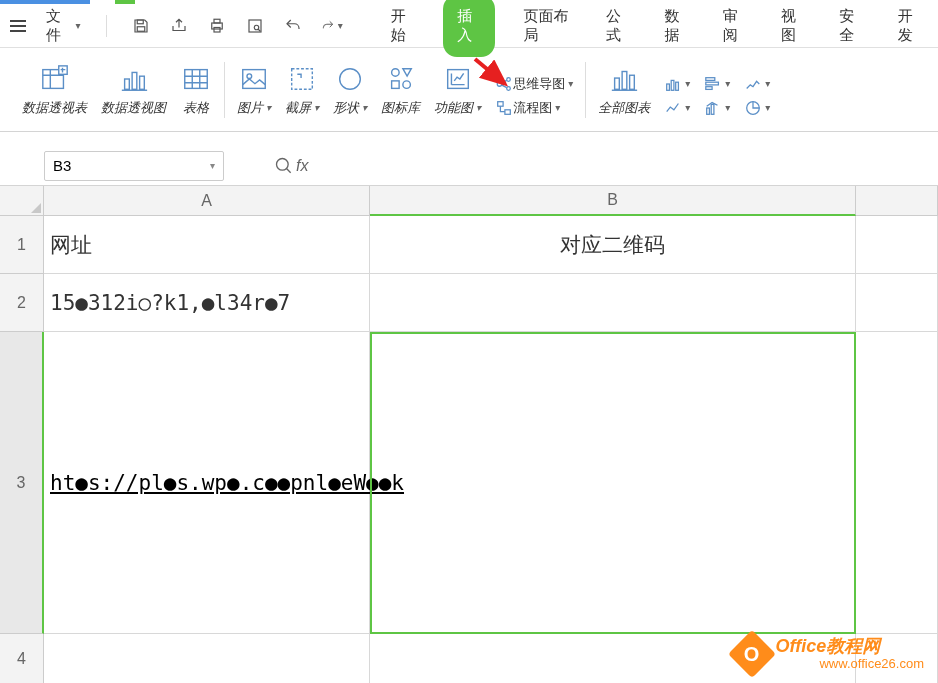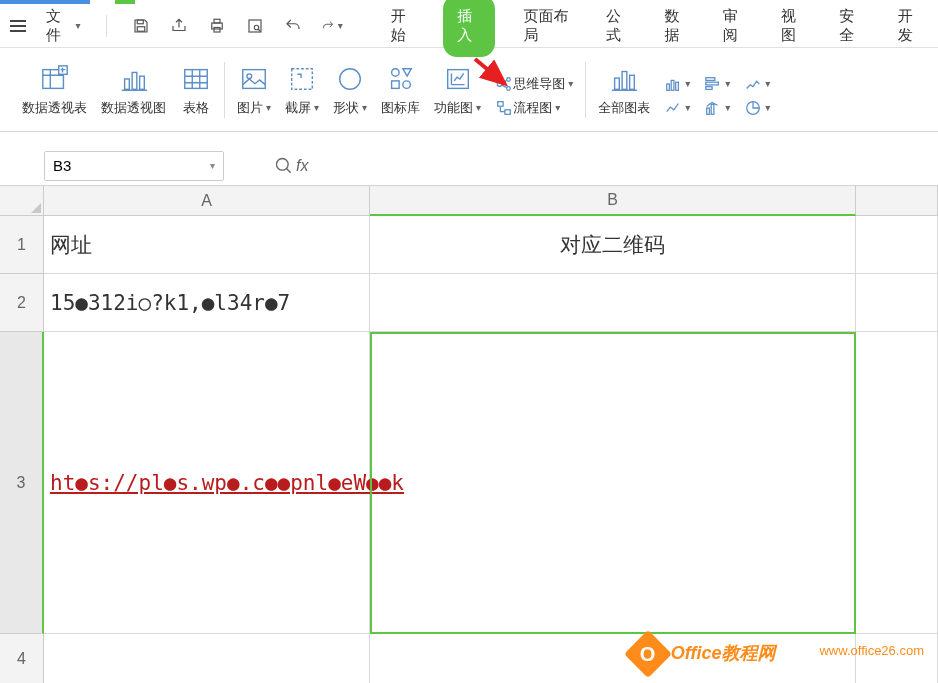"数据透视表" .ribbon-btn .lbl { font-style: none -> italic }
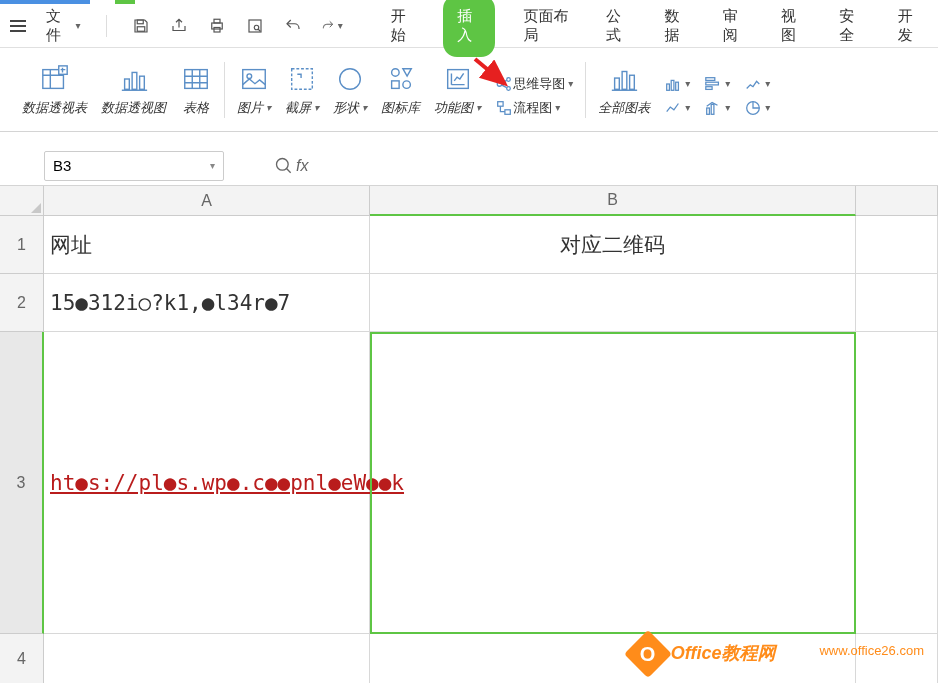"ht●s://pl●s.wp●.c●●pnl●eW●●k" .cell .link { color: #b91c1c -> #000000 }
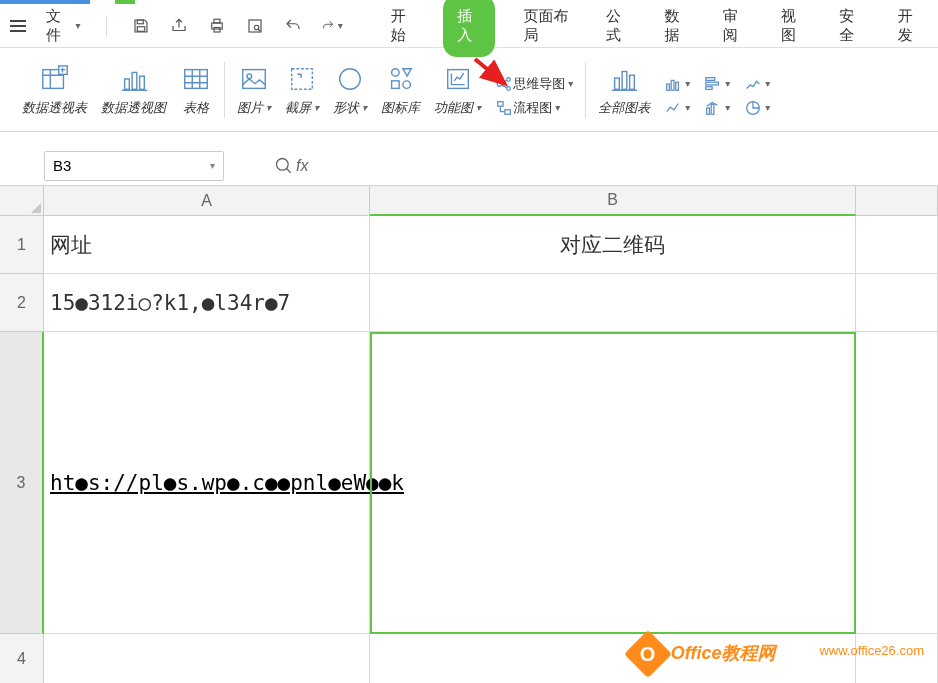"Office教程网" .wm-text { flex-direction: none -> column }
